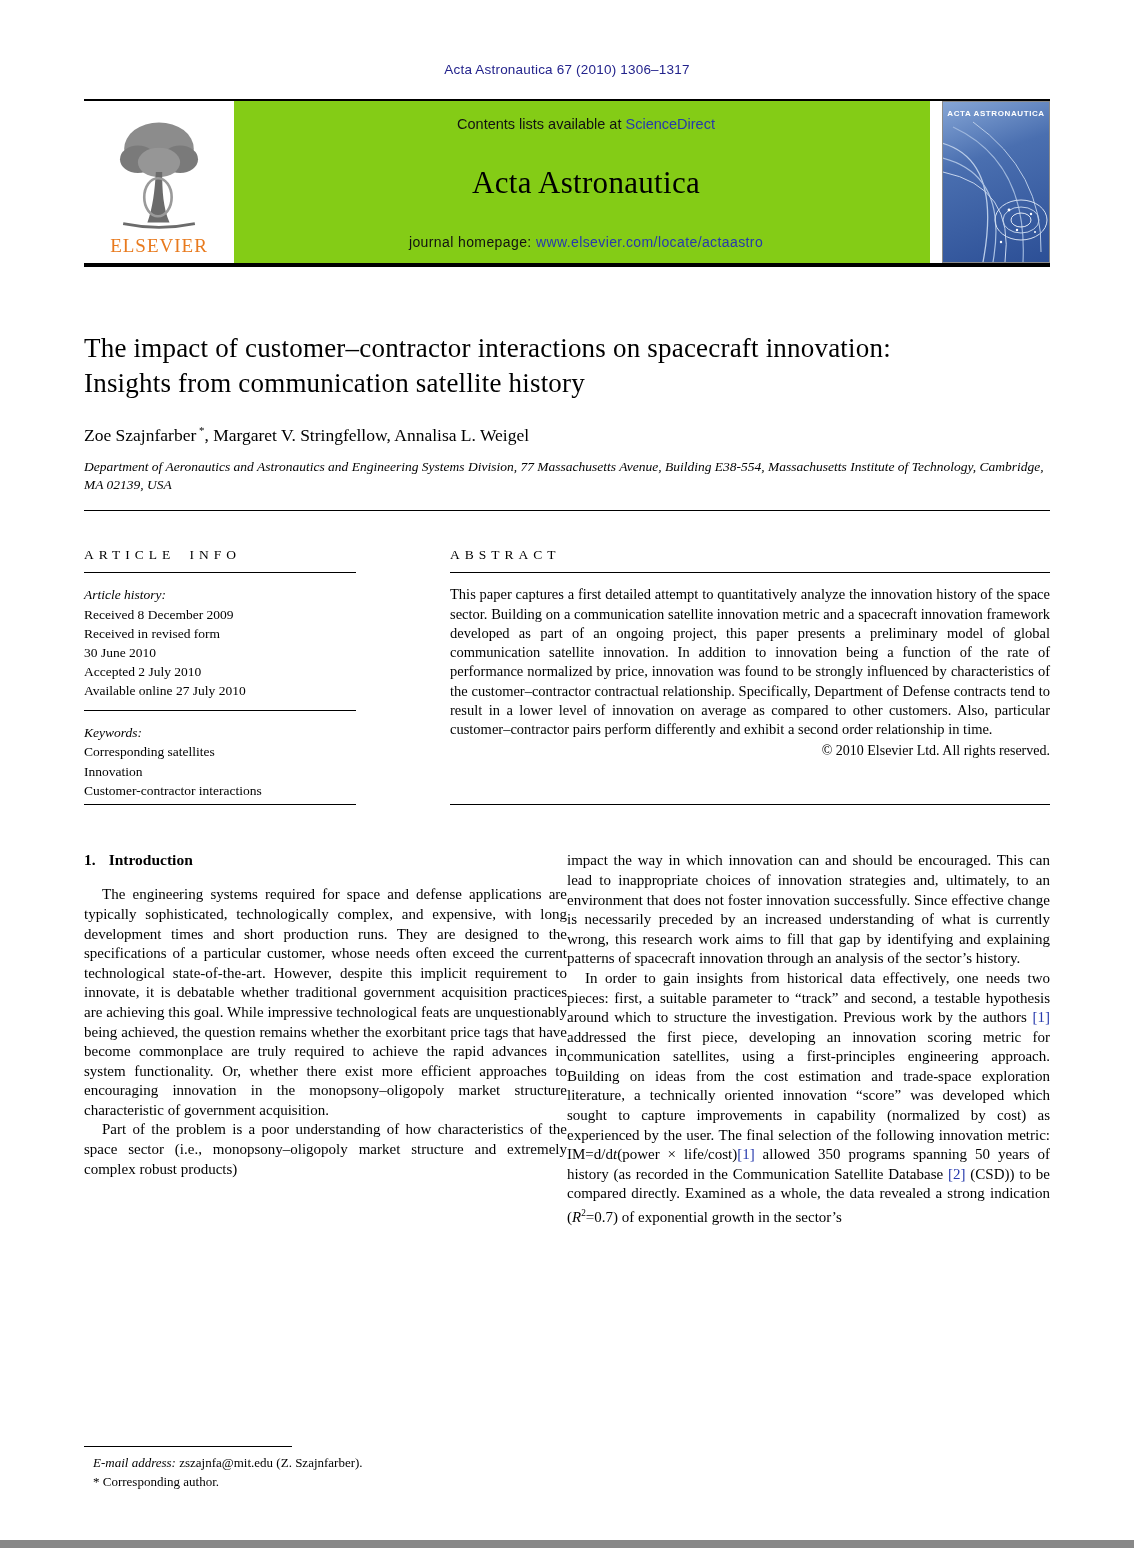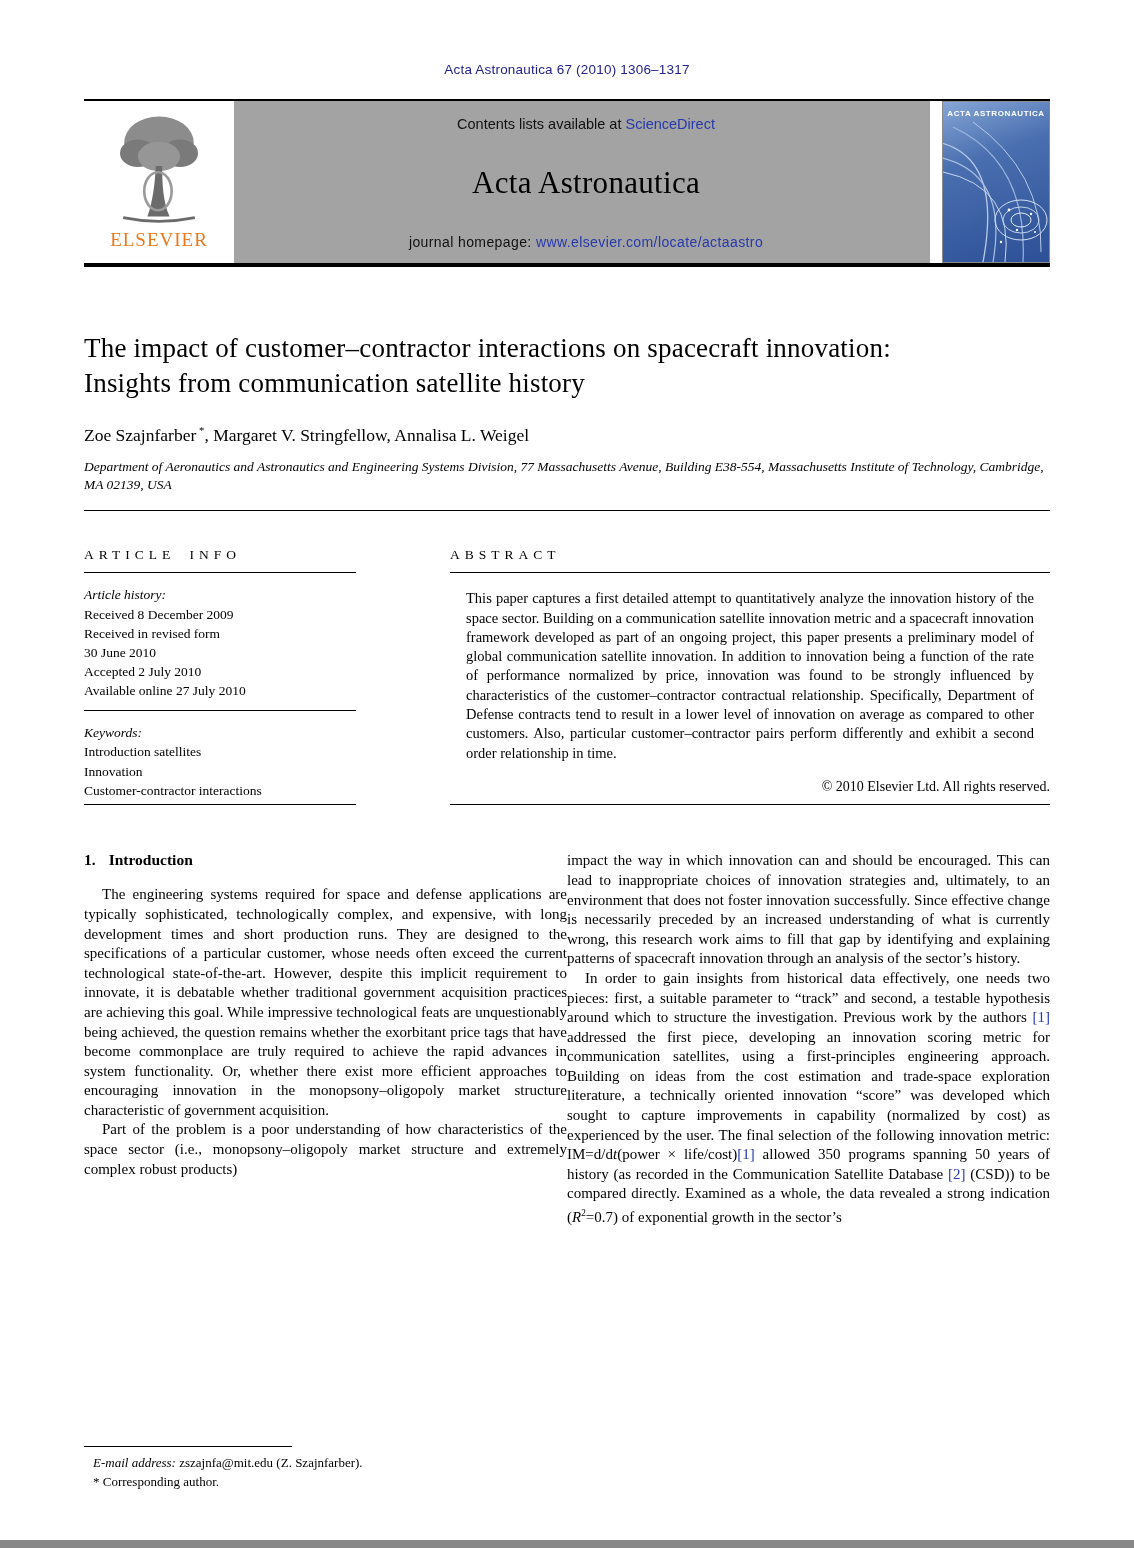"Contents lists available at" .banner-center { background: #a3a3a3 -> #84cc16 }
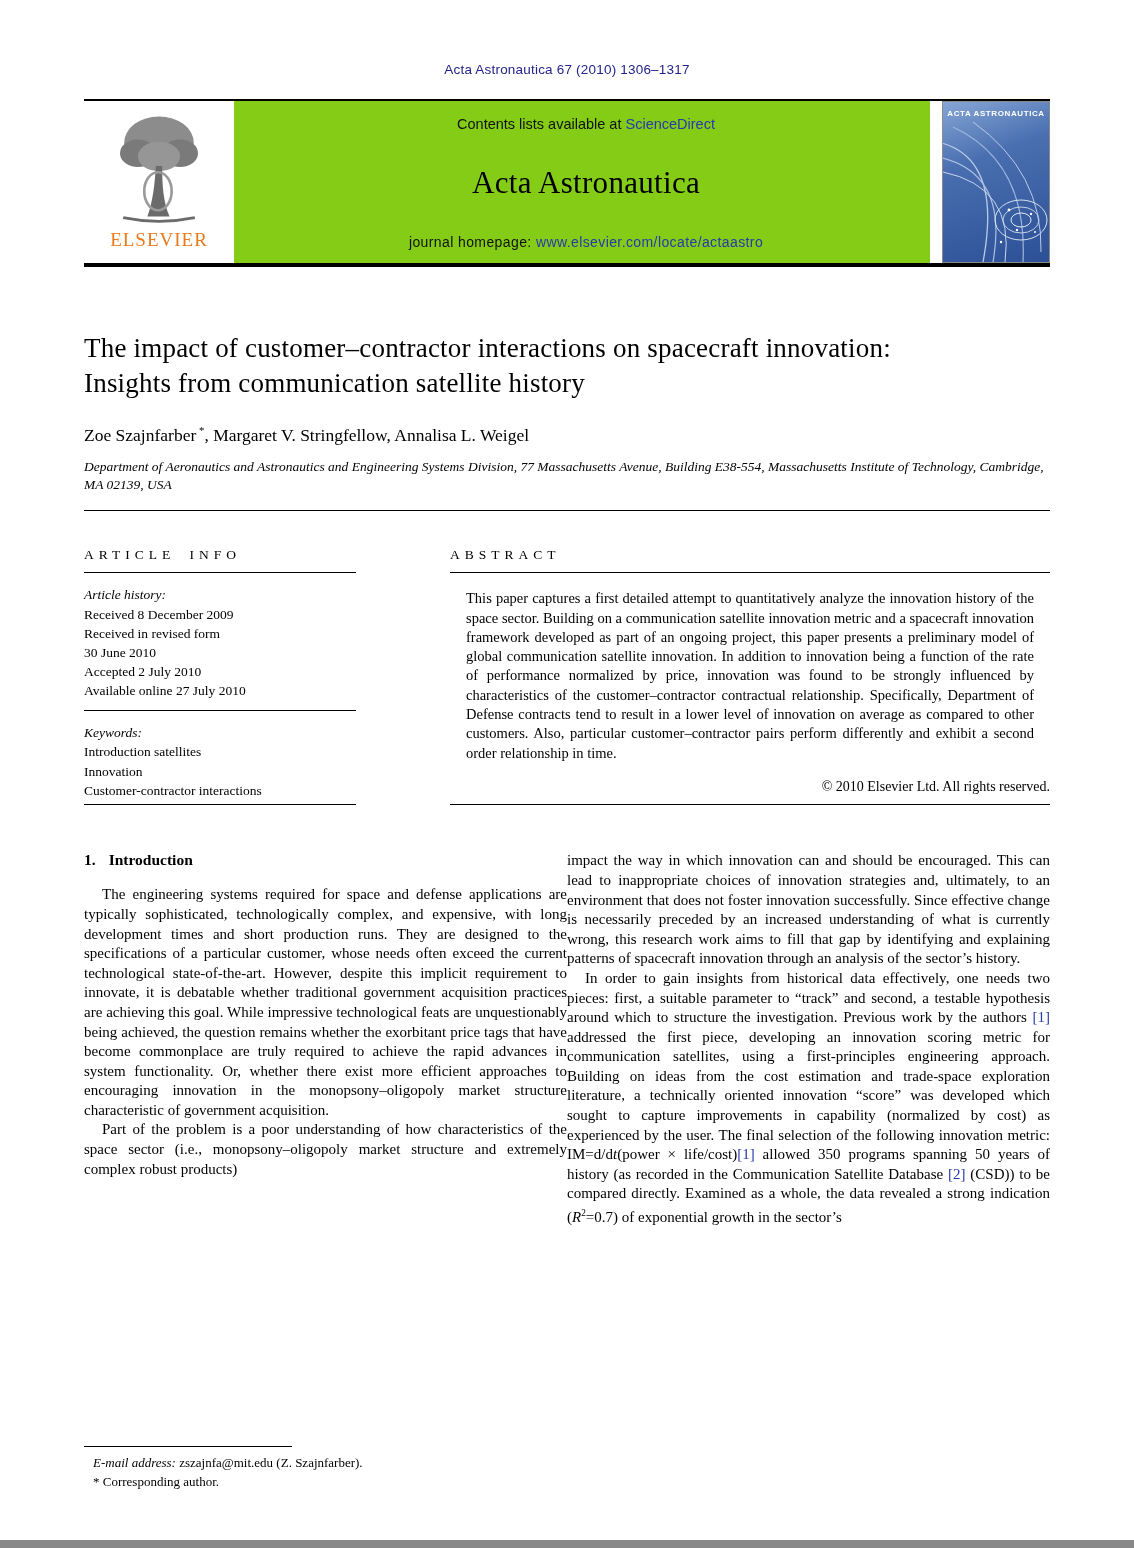"ELSEVIER" .logo-area { justify-content: none -> center }
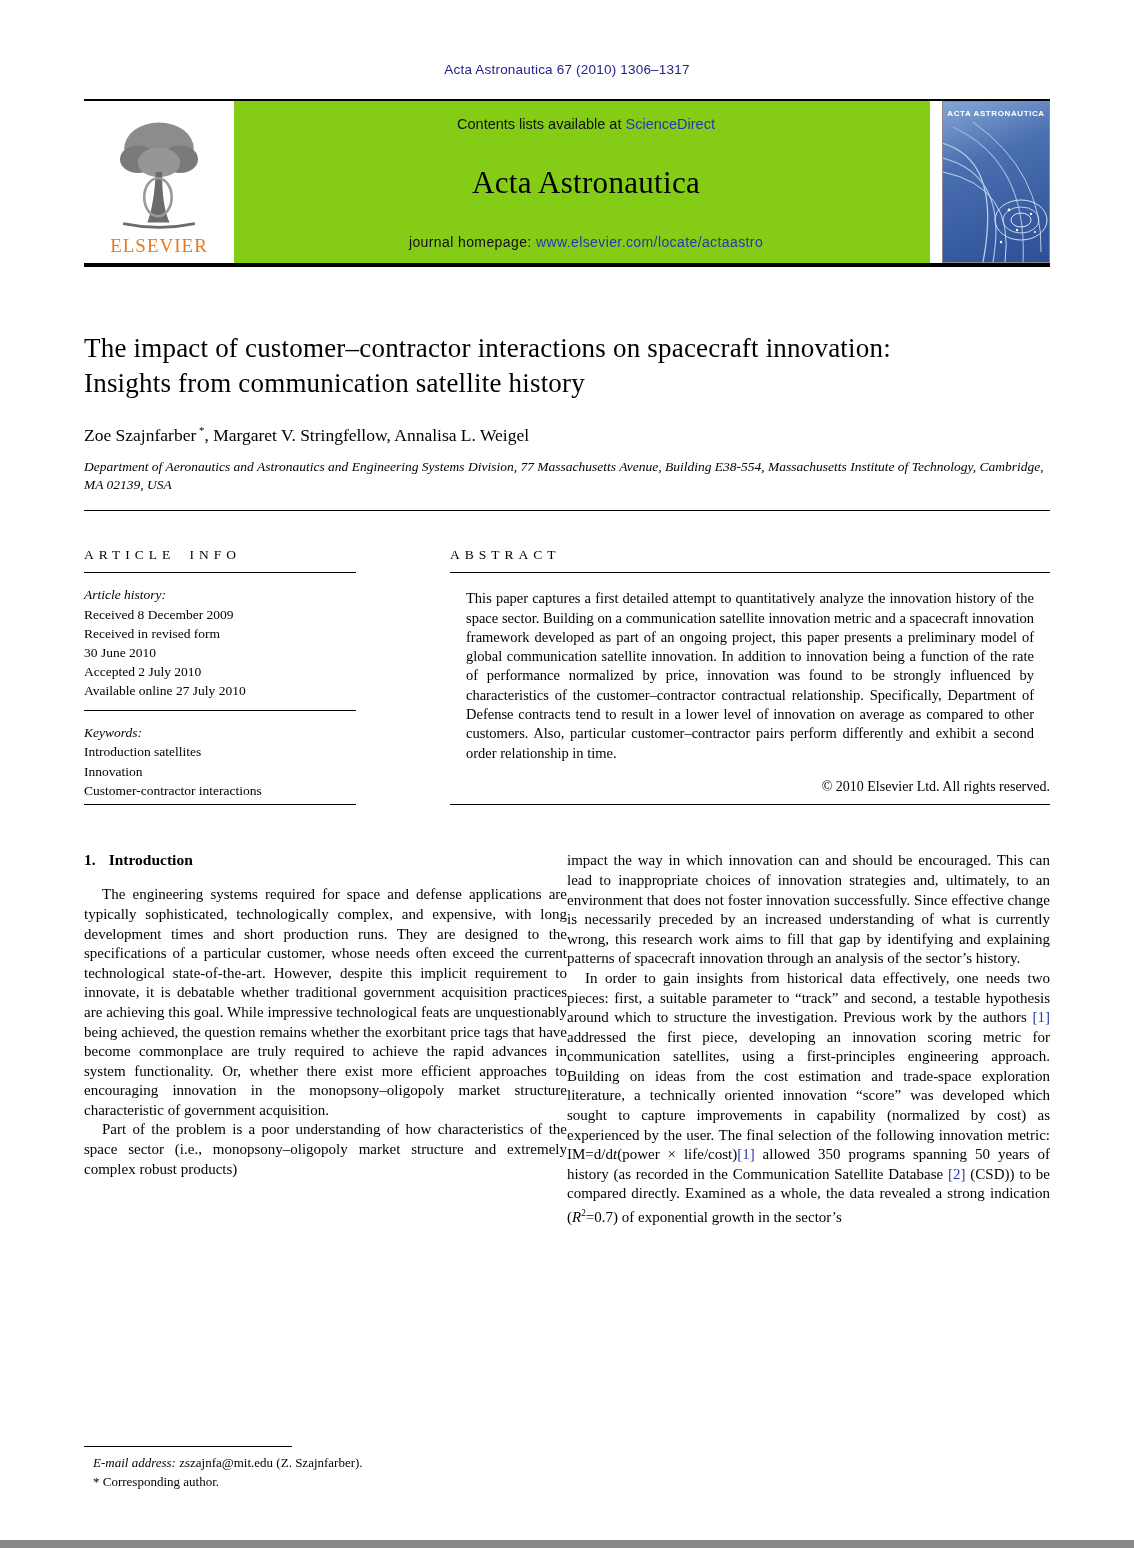"This paper captures a first" .abstract-text { margin: 16px -> 0 }
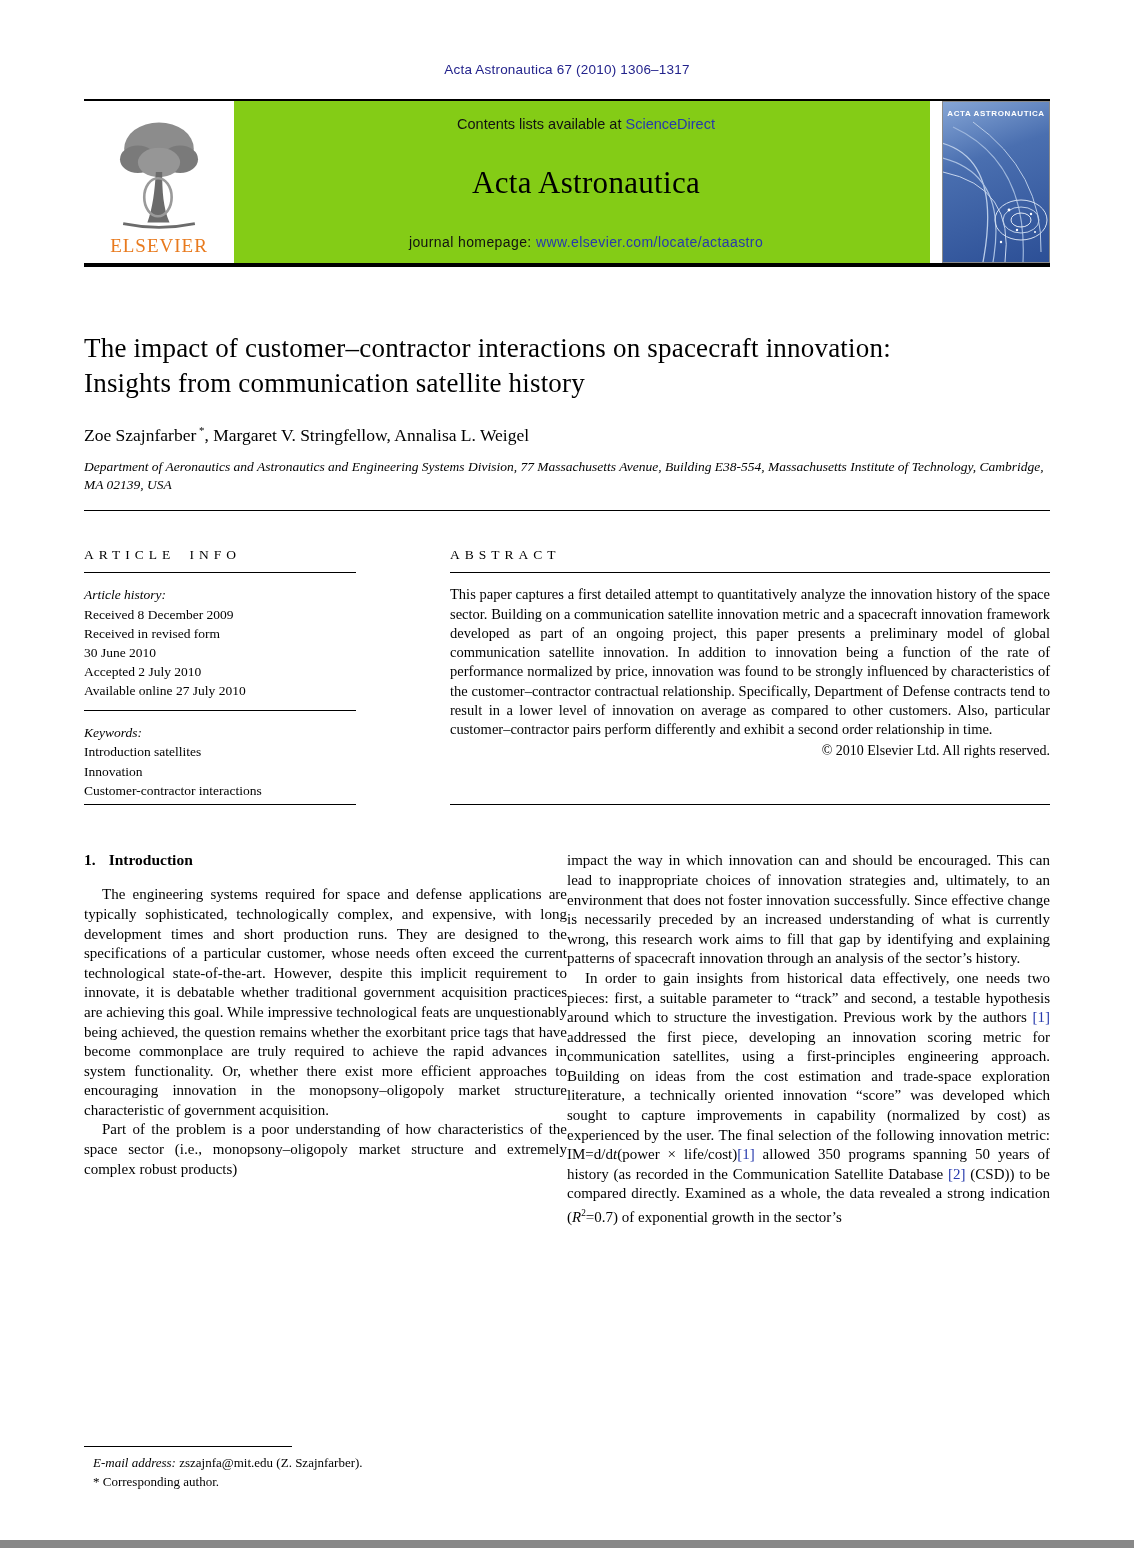"Introduction satellites" div.info-line { text: Introduction -> Corresponding }
